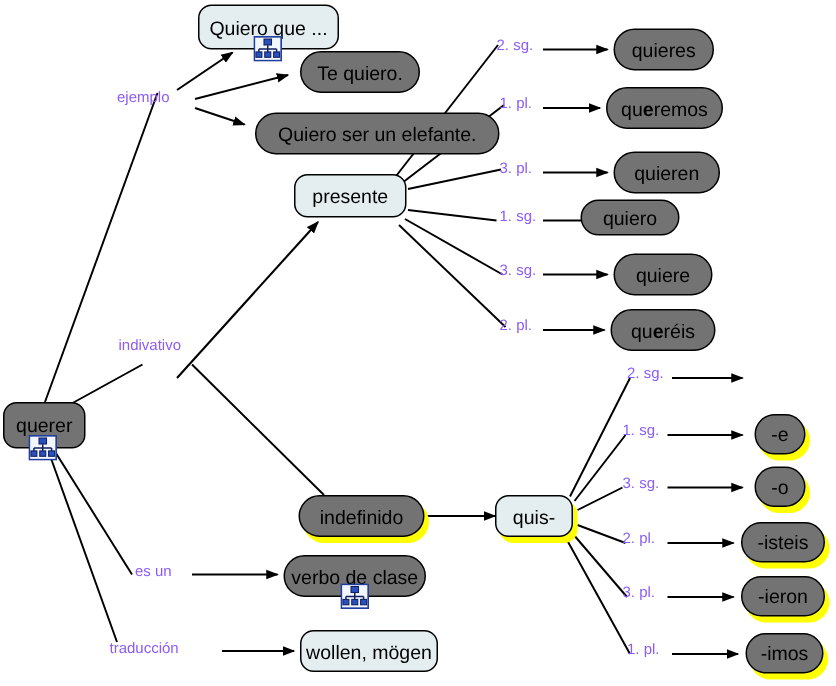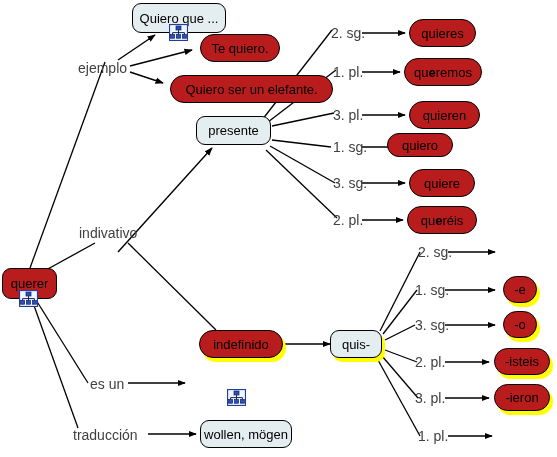"2. sg." .lbl { color: #404040 -> #8b5cf6; font-size: 14px -> 10px }
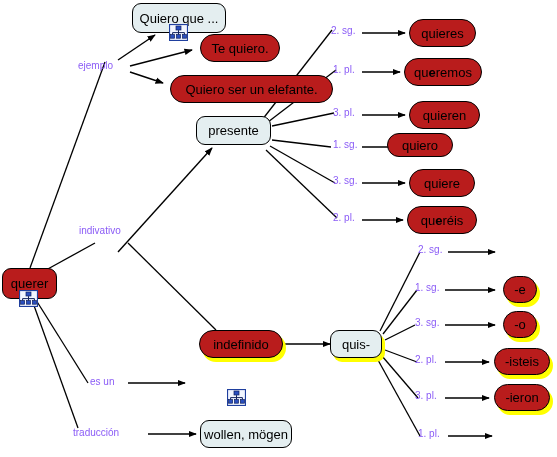"quieres" .node { background: #b91c1c -> #737373 }
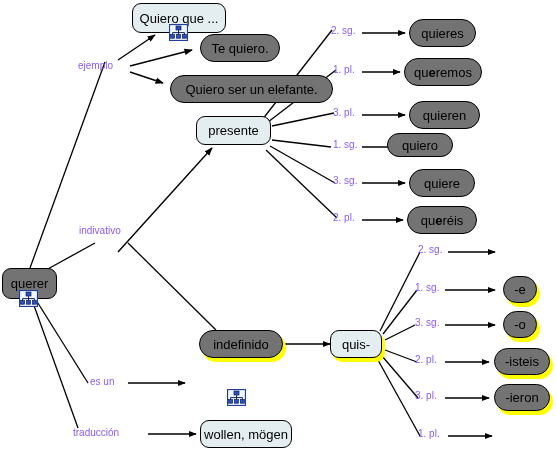"verbo de clase" div.node { html: none -> <div> <span>verbo de clase</span> </div> }
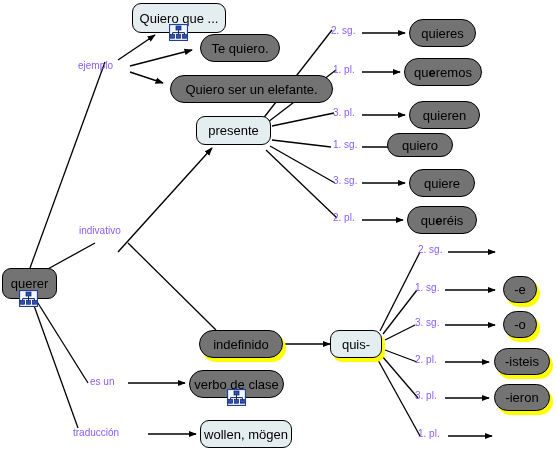"-imos" div.node { html: none -> <div> <span>-imos</span> </div> }
